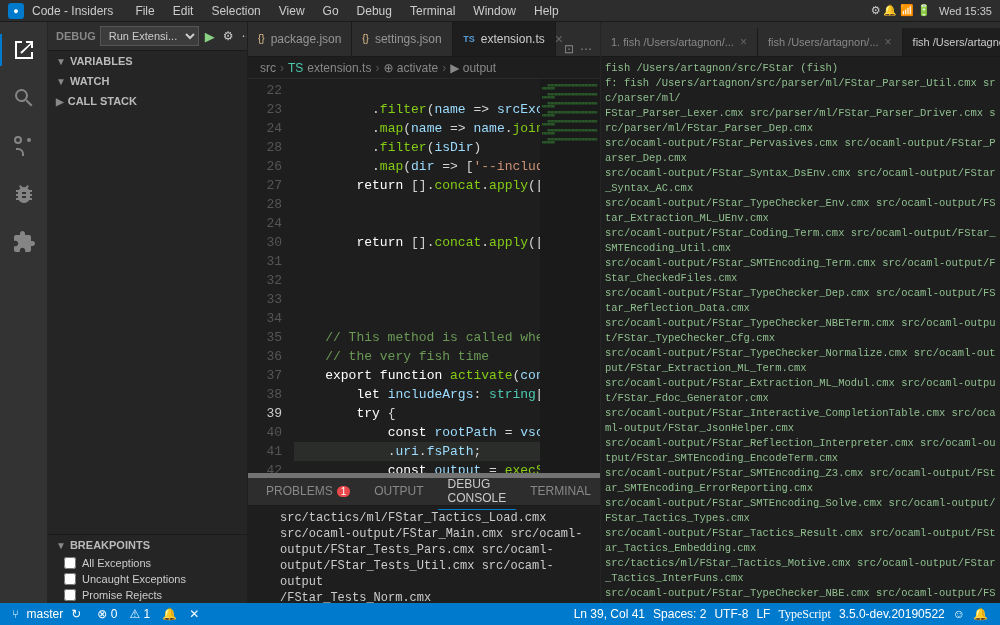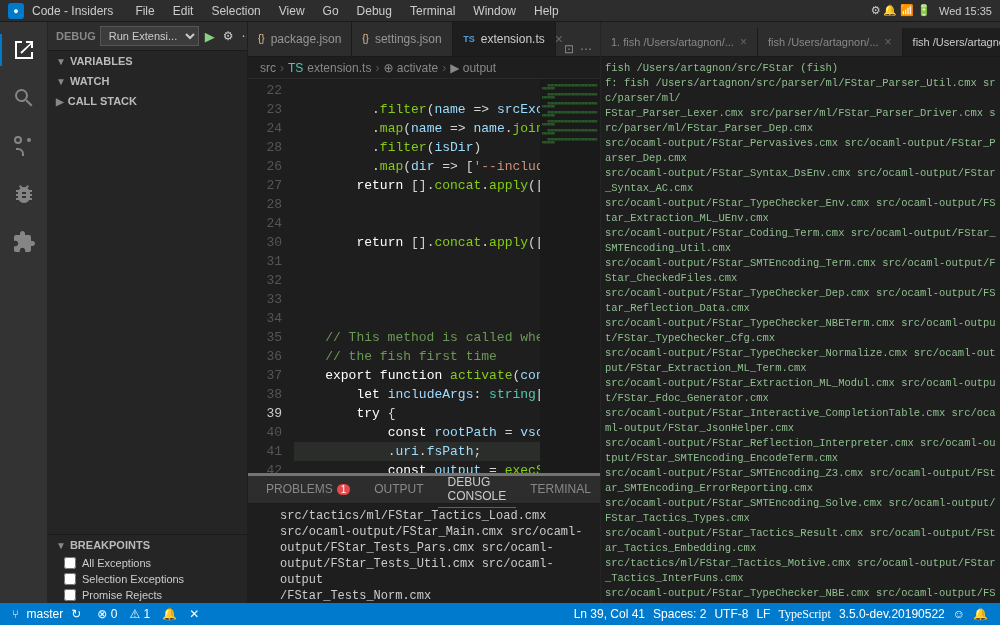"// the fish first time" span.cm { text: fish first -> very fish }
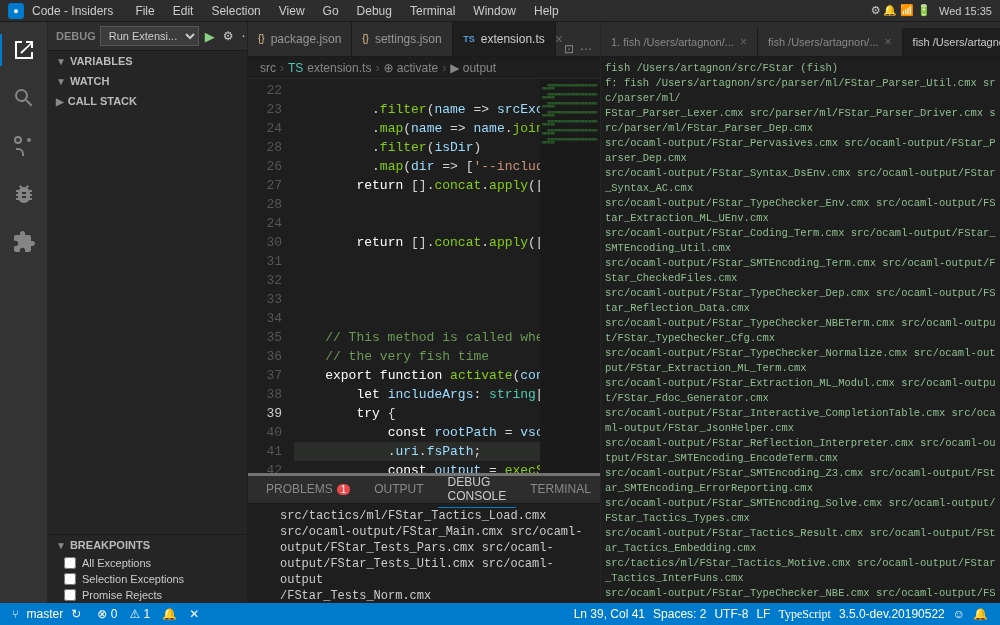"PROBLEMS 1" .panel { border-top: 3px solid #737373 -> 5px solid #737373 }
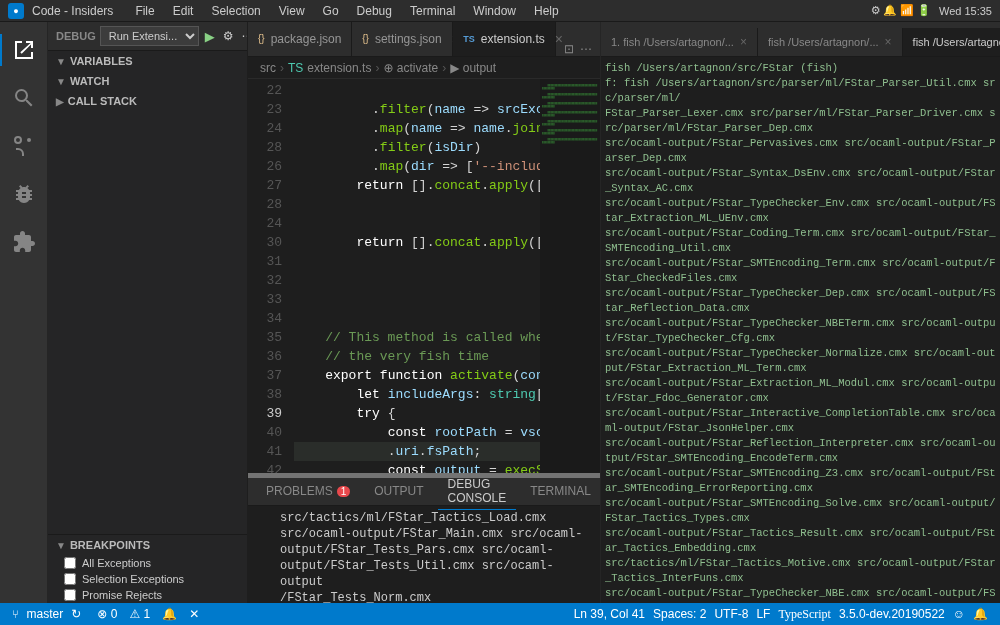"Selection Exceptions" span { text: Selection -> Uncaught }
